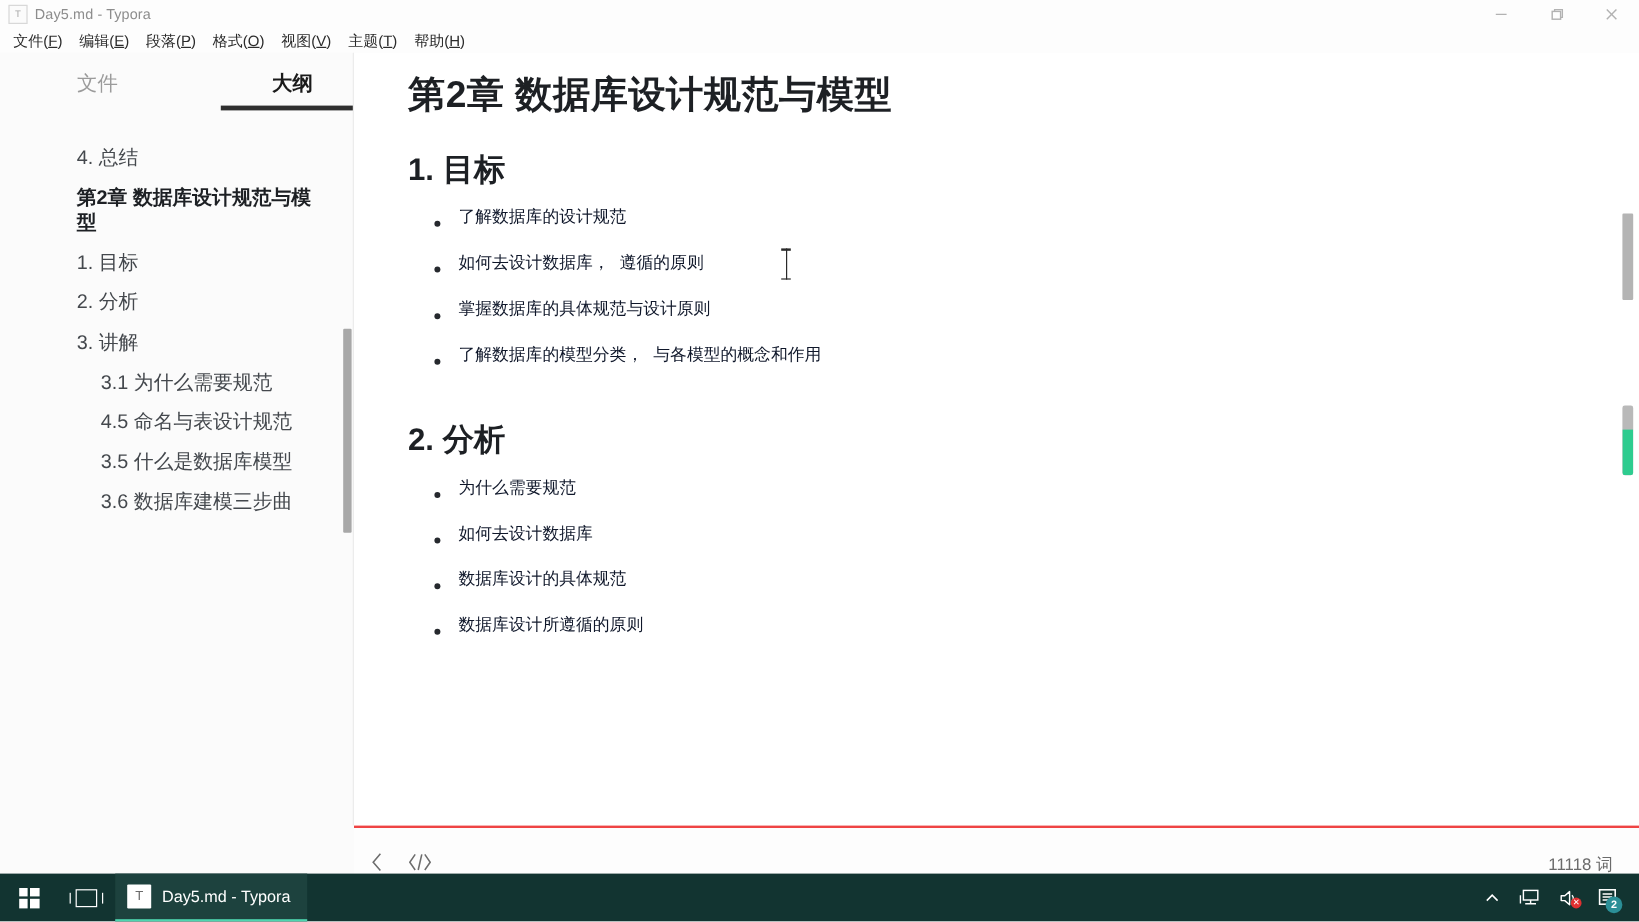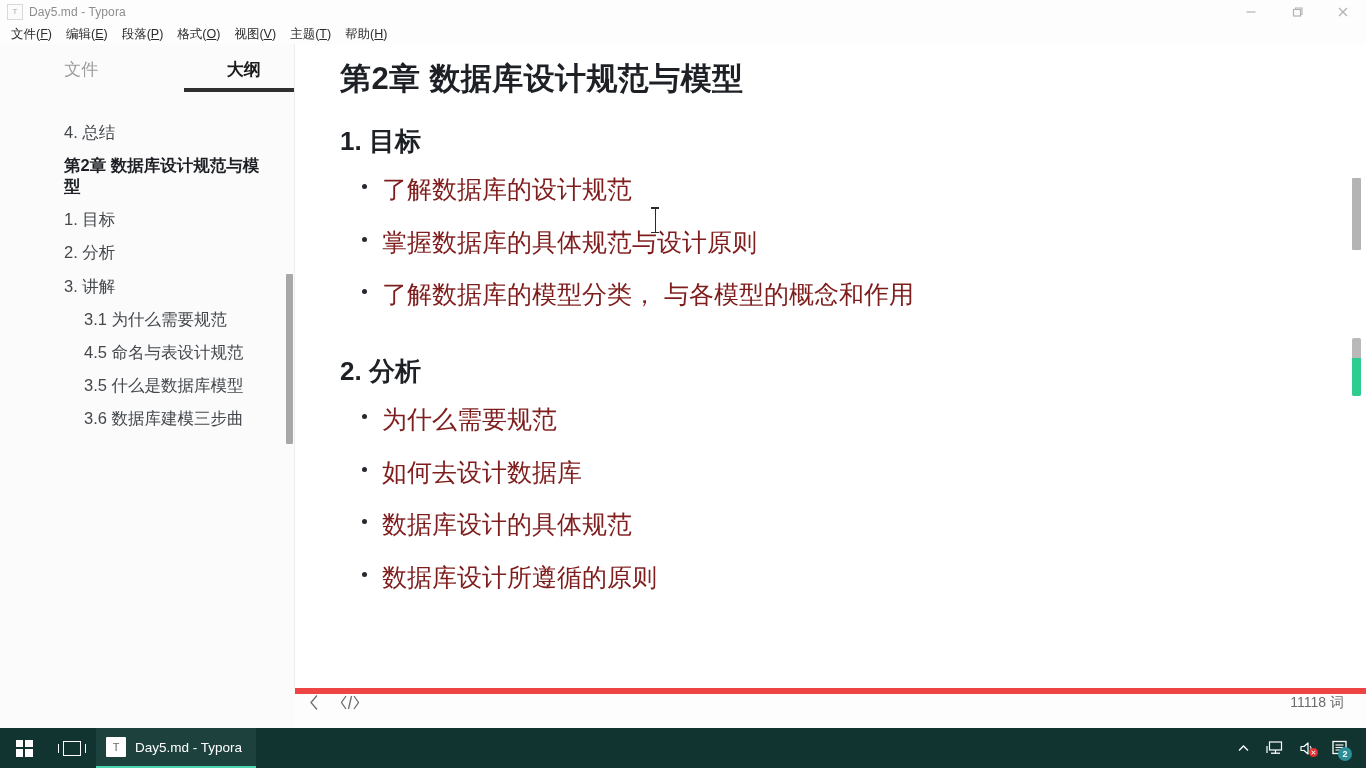"了解数据库的设计规范" ul.bullets li { color: #7f1d1d -> #0f172a; font-family: none -> Liberation Mono, monospace; font-size: 25px -> 14px }
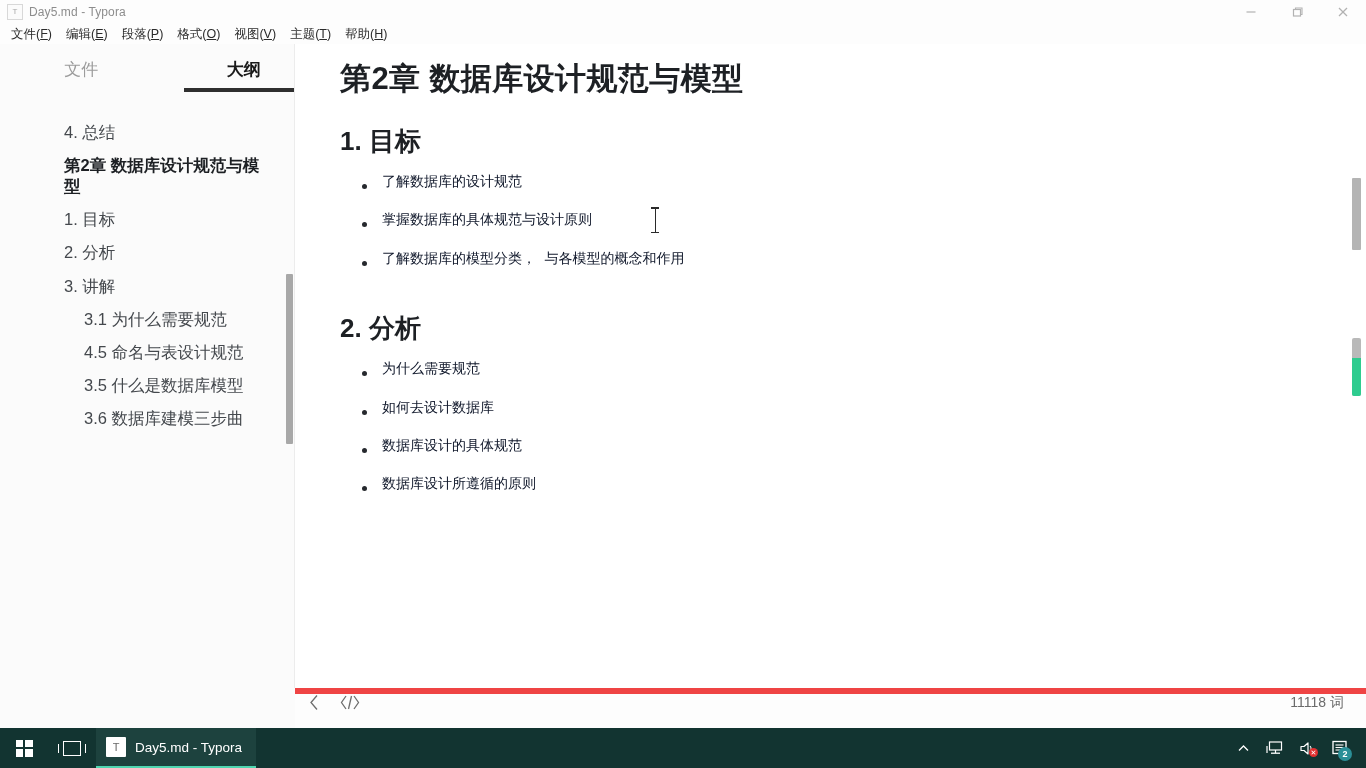"如何去设计数据库， 遵循的原则" li { html: none -> <li>如何去设计数据库， 遵循的原则</li> }
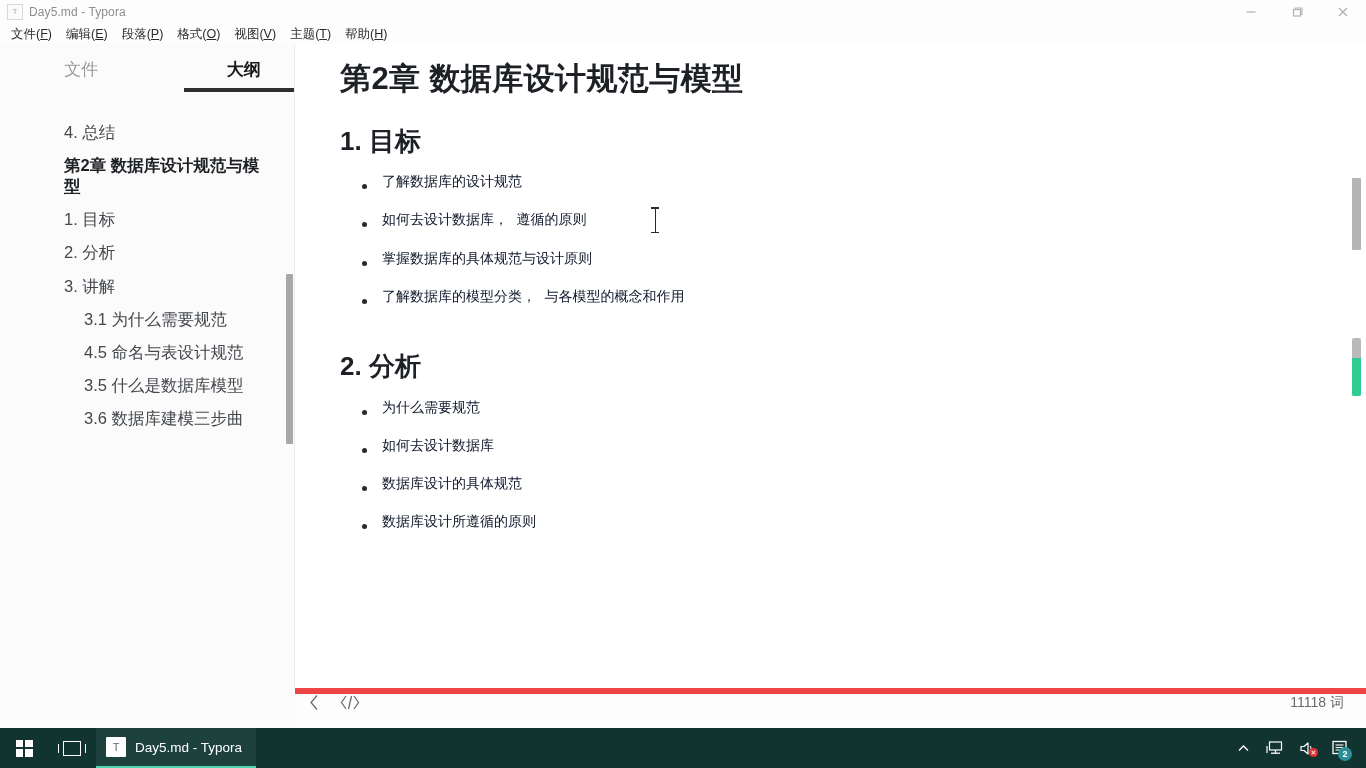"11118 词" .statusbar { align-items: flex-start -> flex-end; border-top: 6px solid #ef4444 -> 2px solid #ef4444 }
